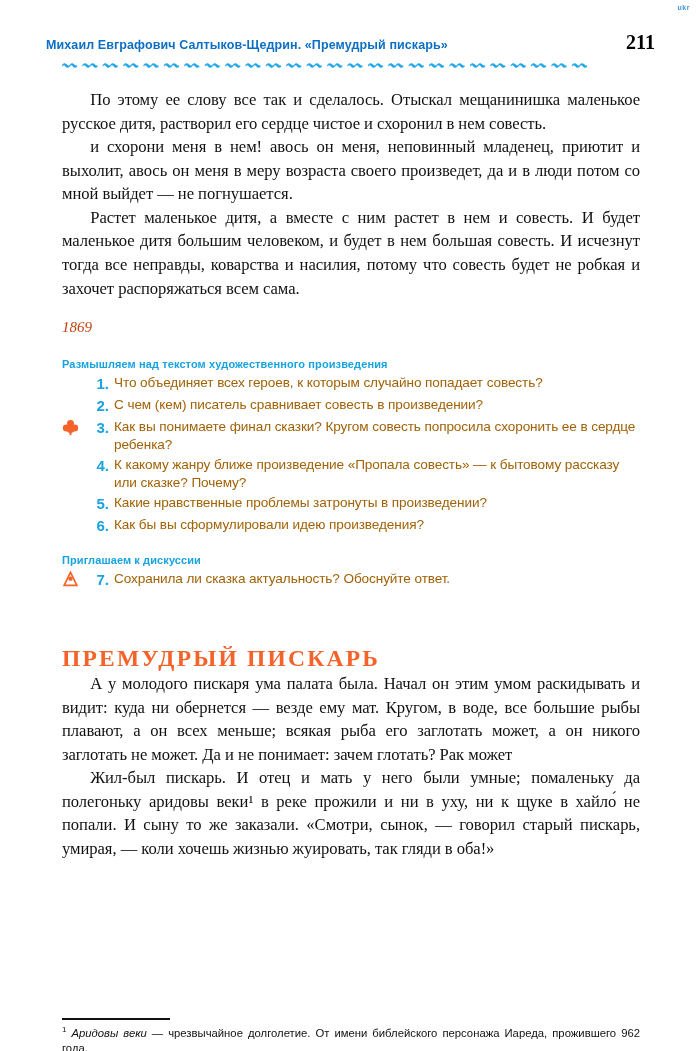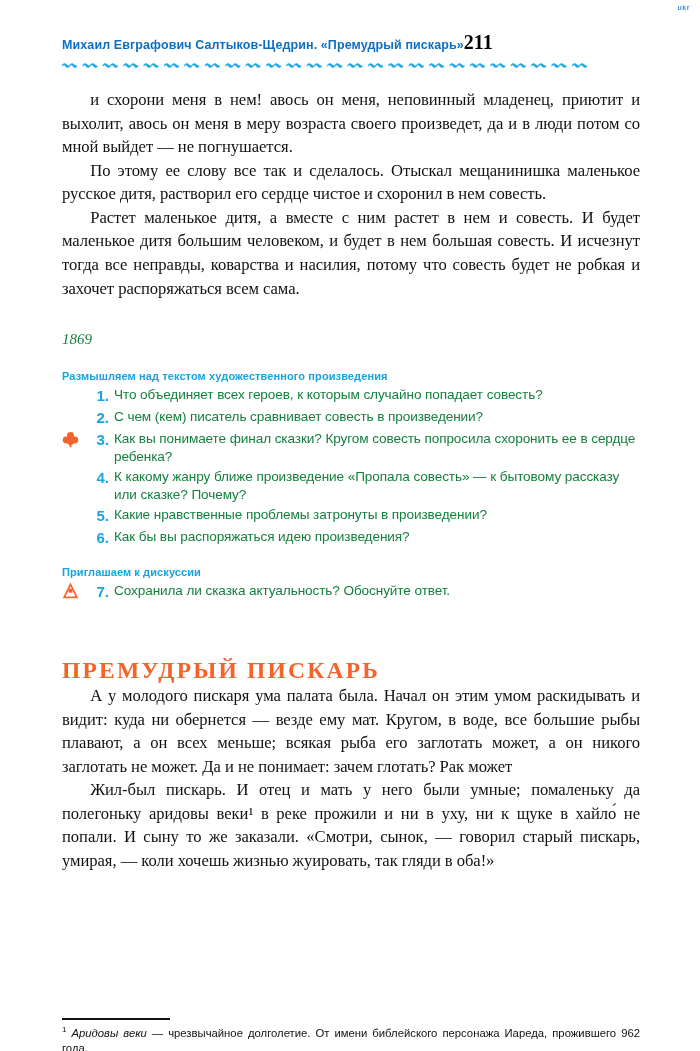"Михаил Евграфович Салтыков-Щедрин." .runhead { justify-content: flex-start -> space-between; left: 62px -> 46px }
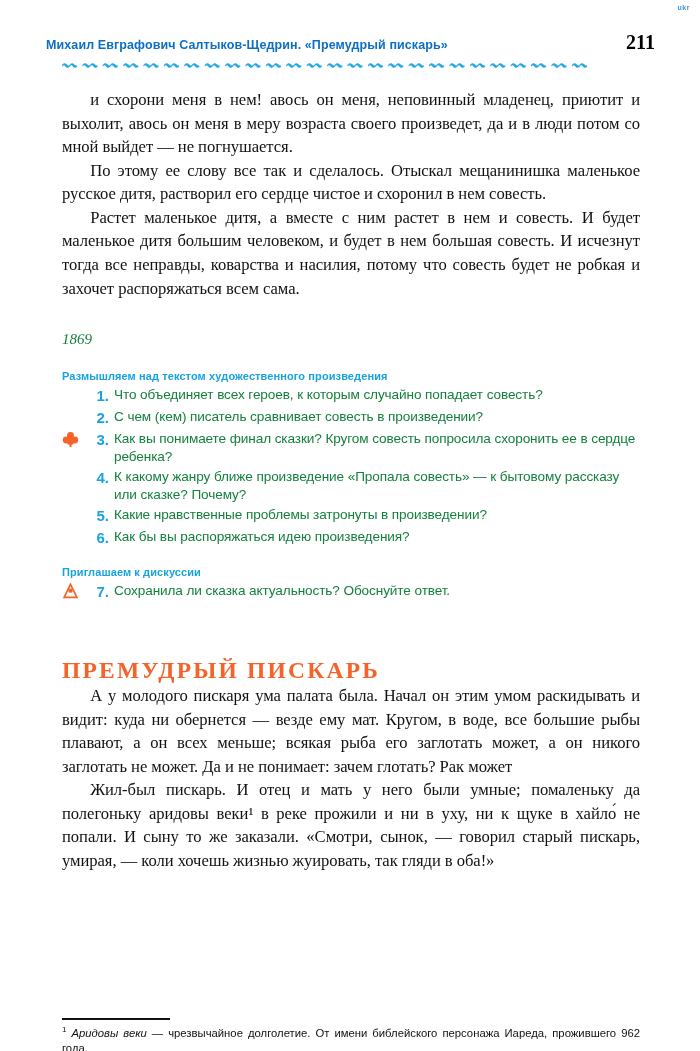"и схорони меня в нем!" p.body { order: before "По этому ее слову все" -> after "По этому ее слову все" }
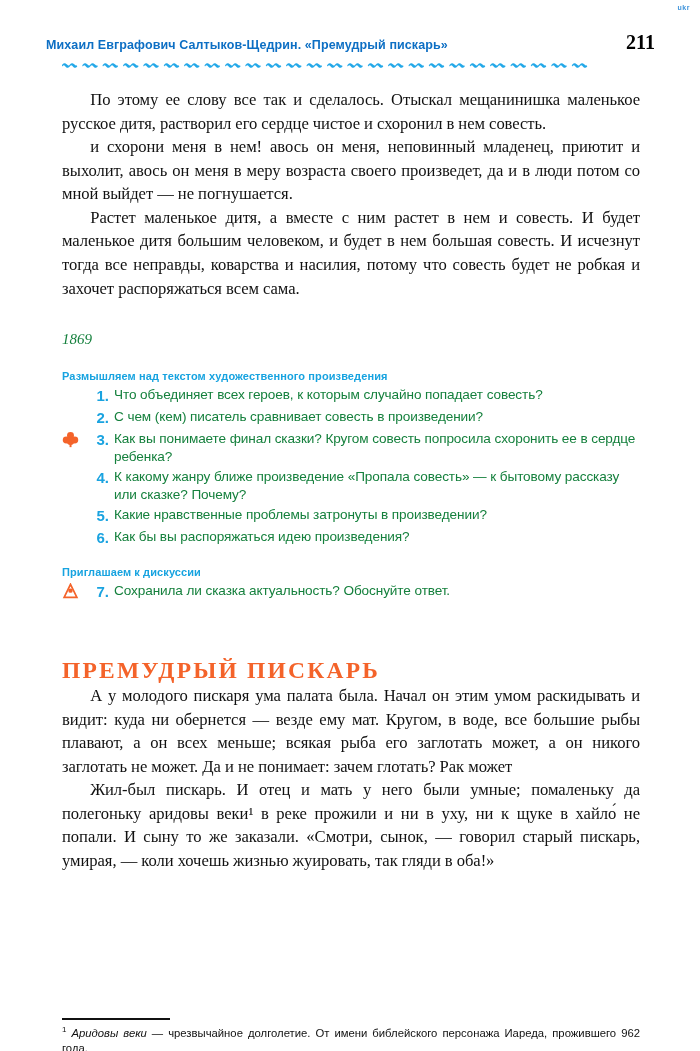"1869" .year { color: #15803d -> #c2410c; margin-top: 31px -> 19px }
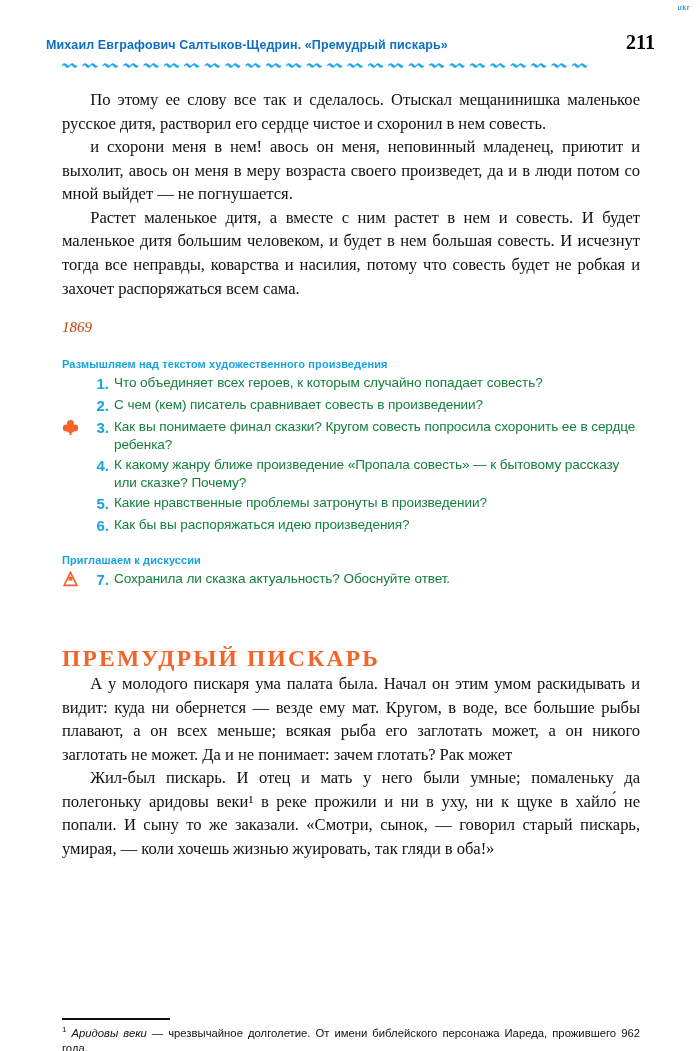"Что объединяет всех героев, к" .tasktext { color: #15803d -> #a16207 }
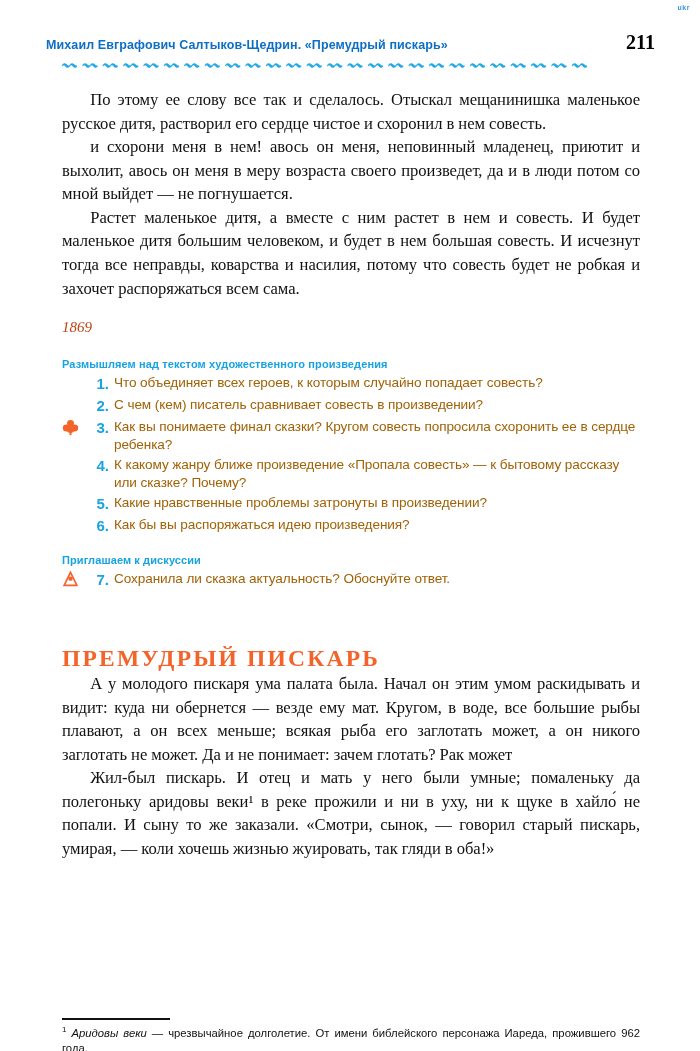"Как бы вы распоряжаться идею" span.tasktext { text: распоряжаться -> сформулировали }
